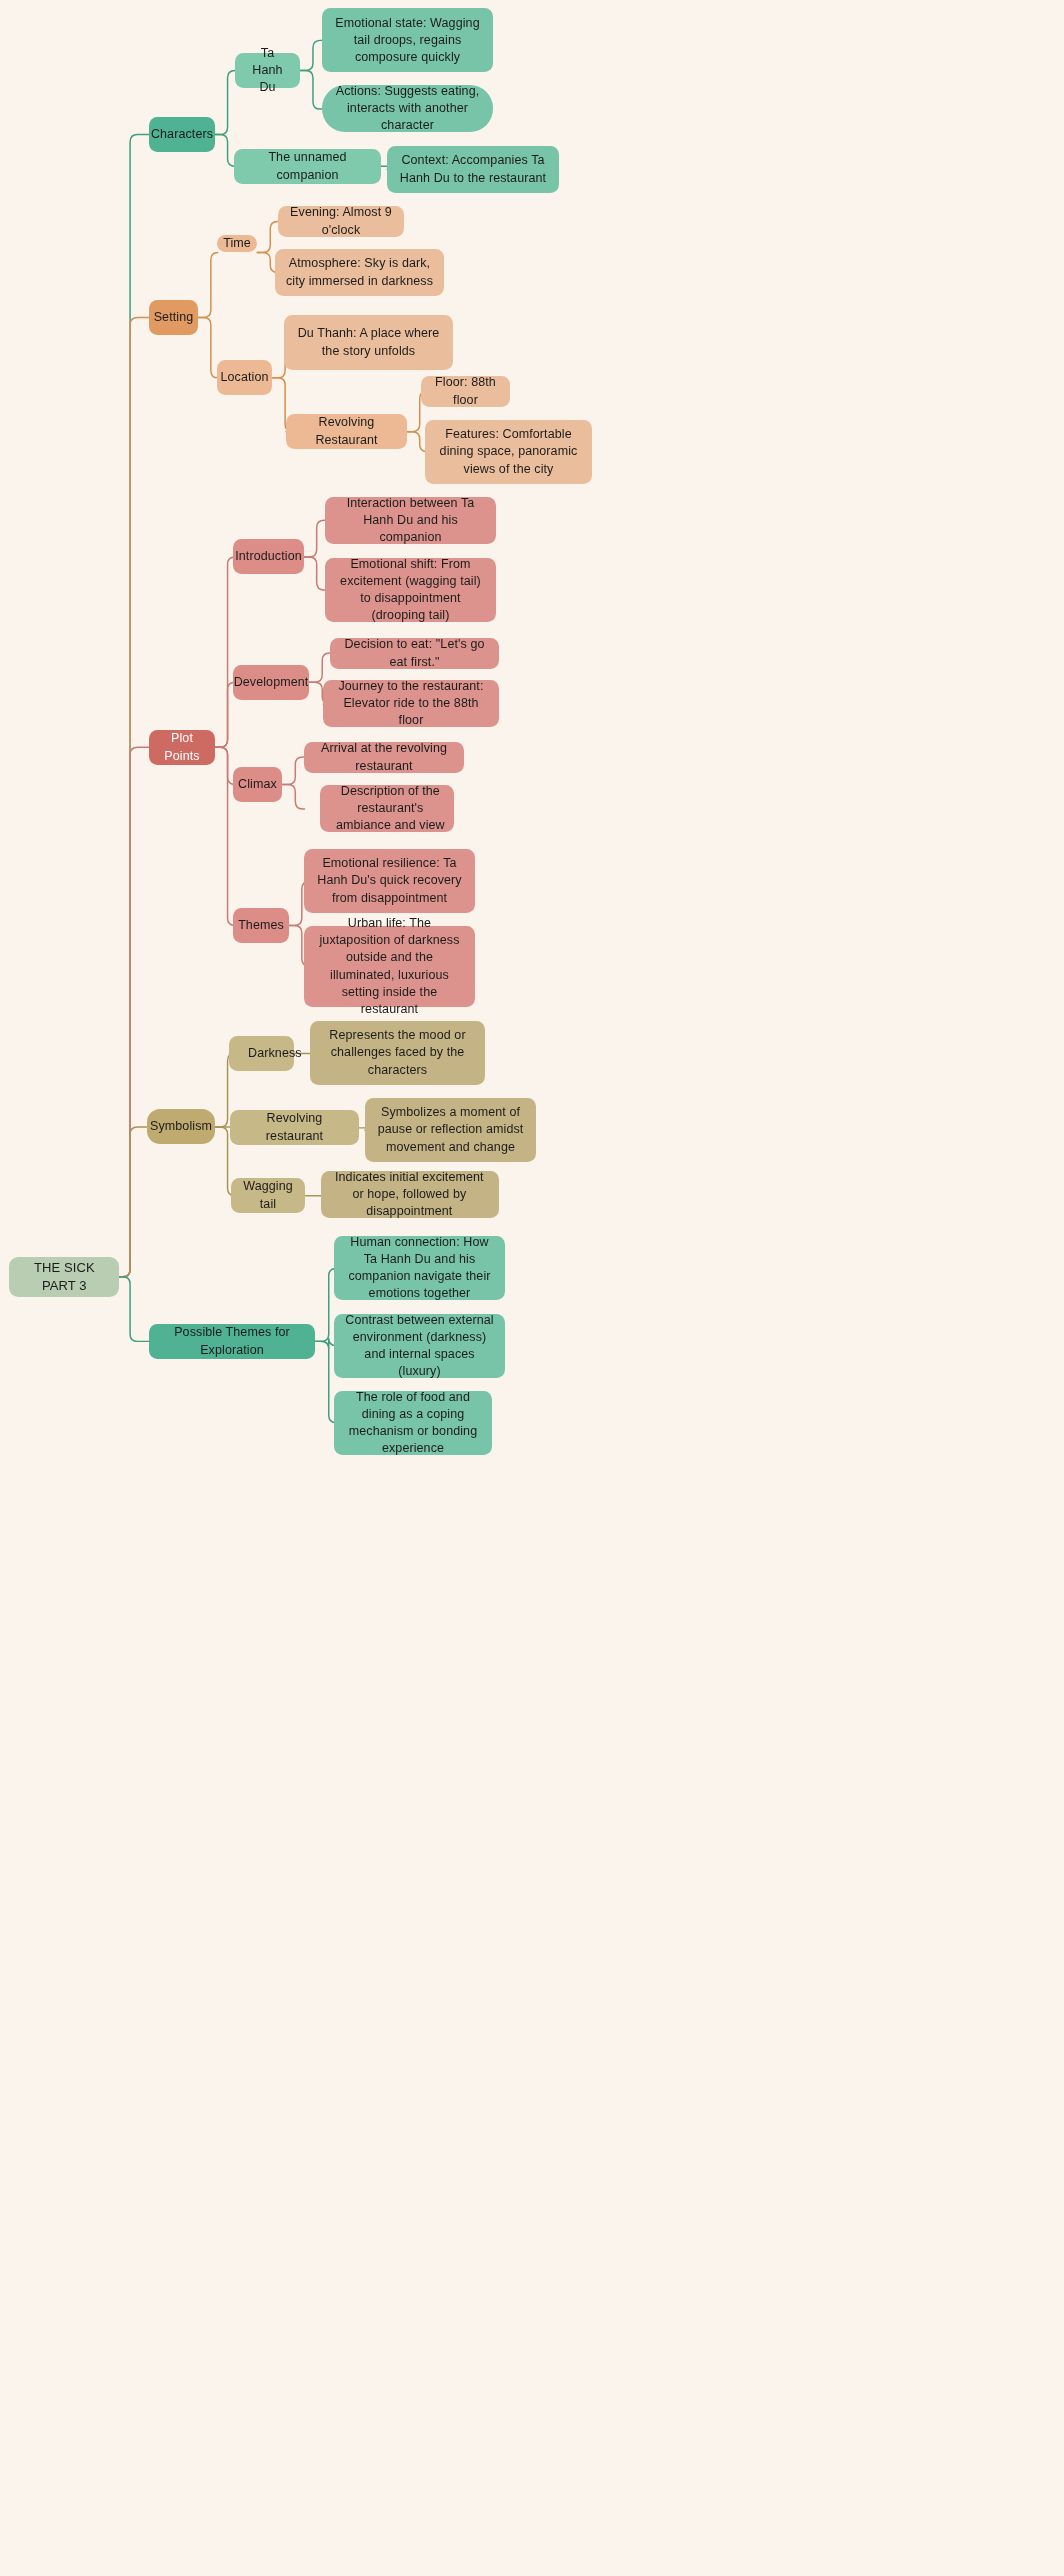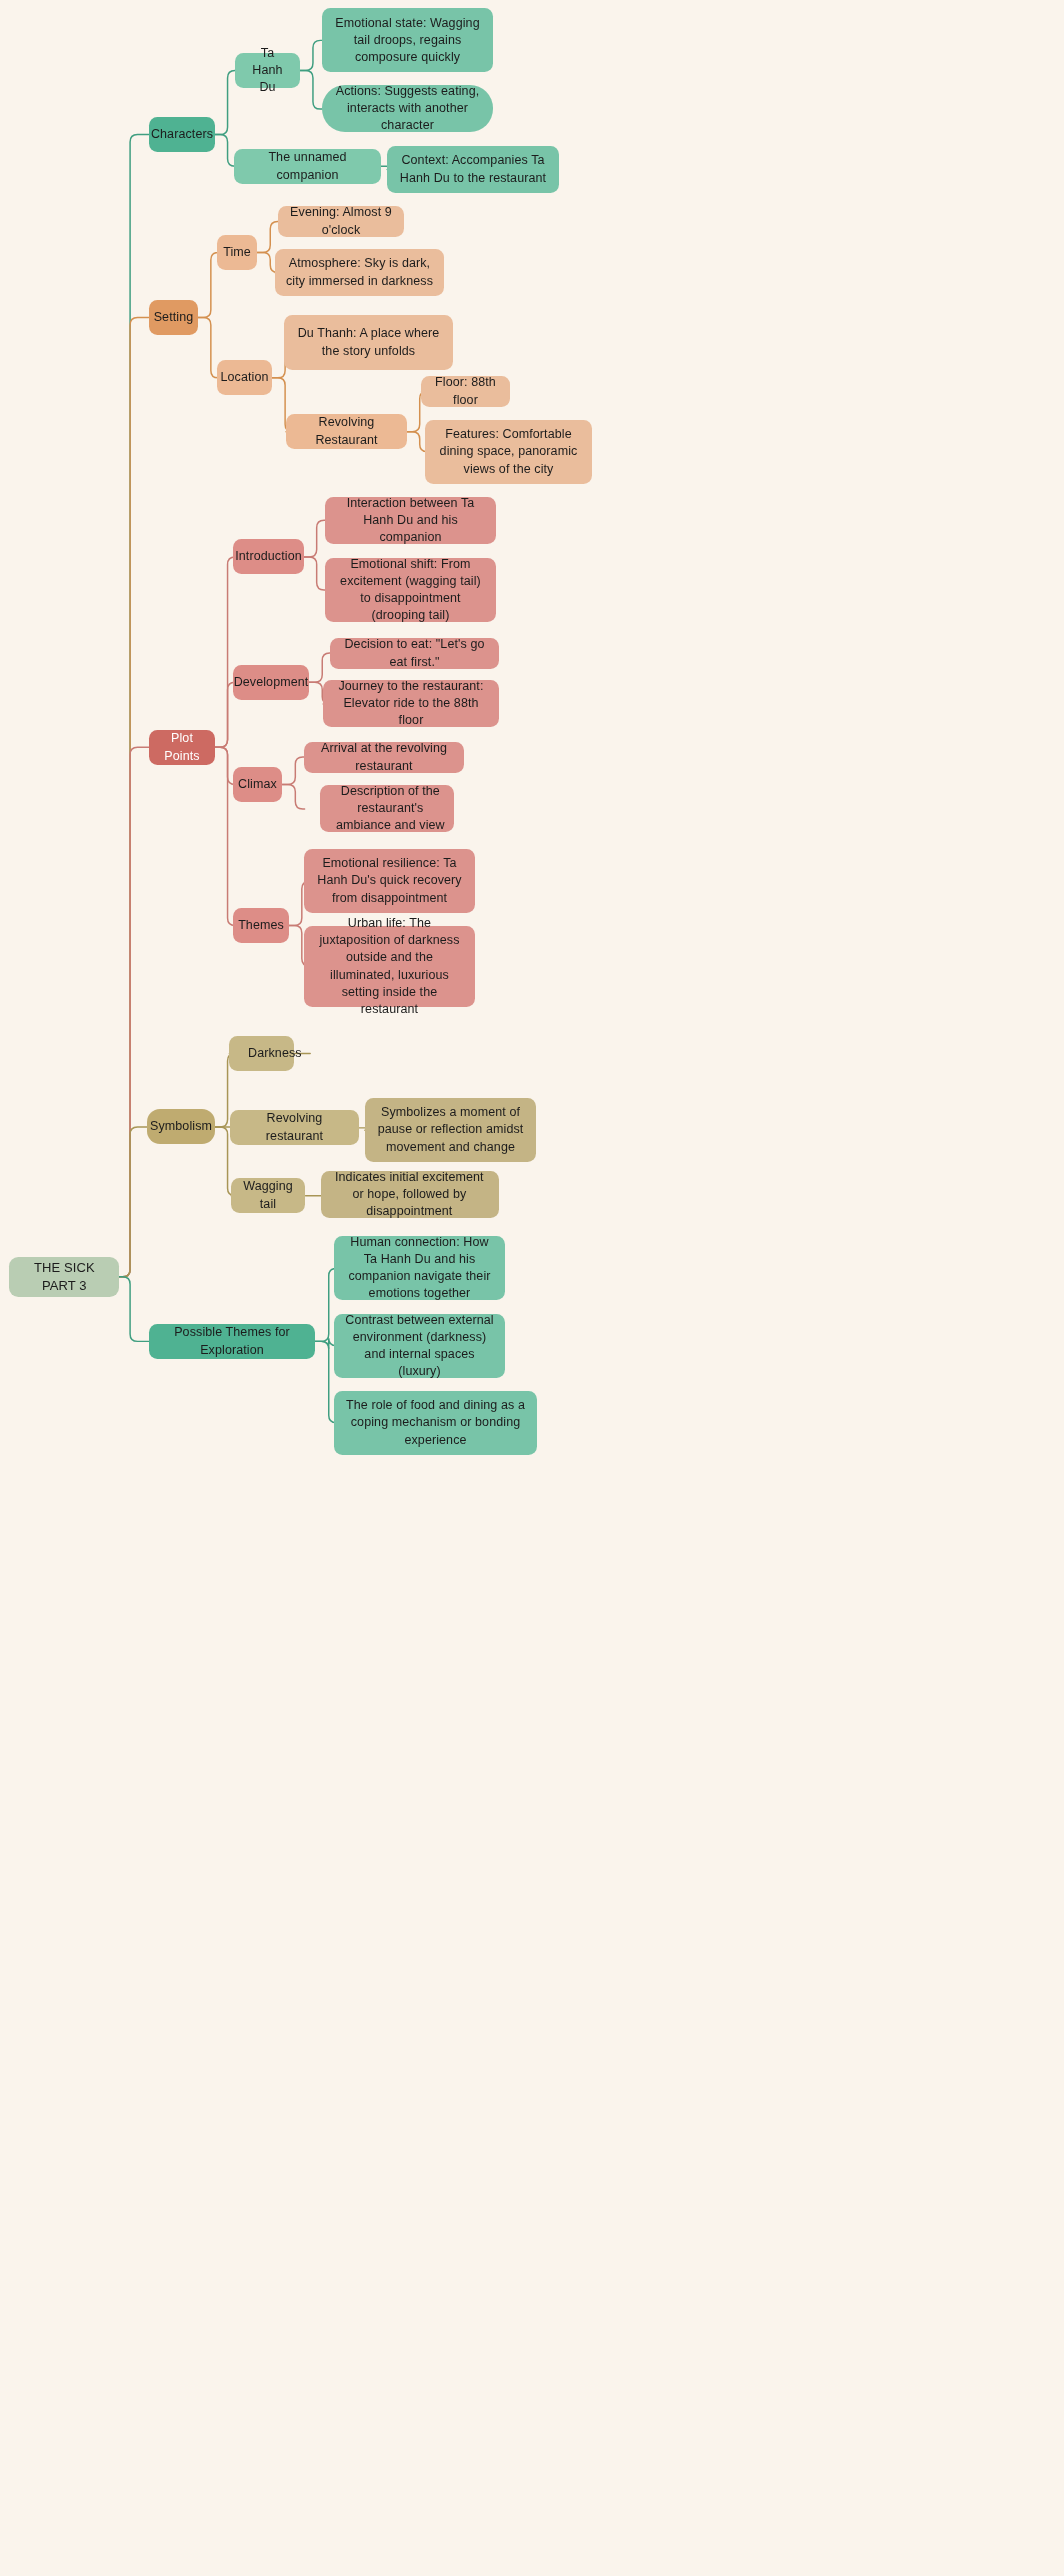"Time" div.node { height: 35px -> 17px }
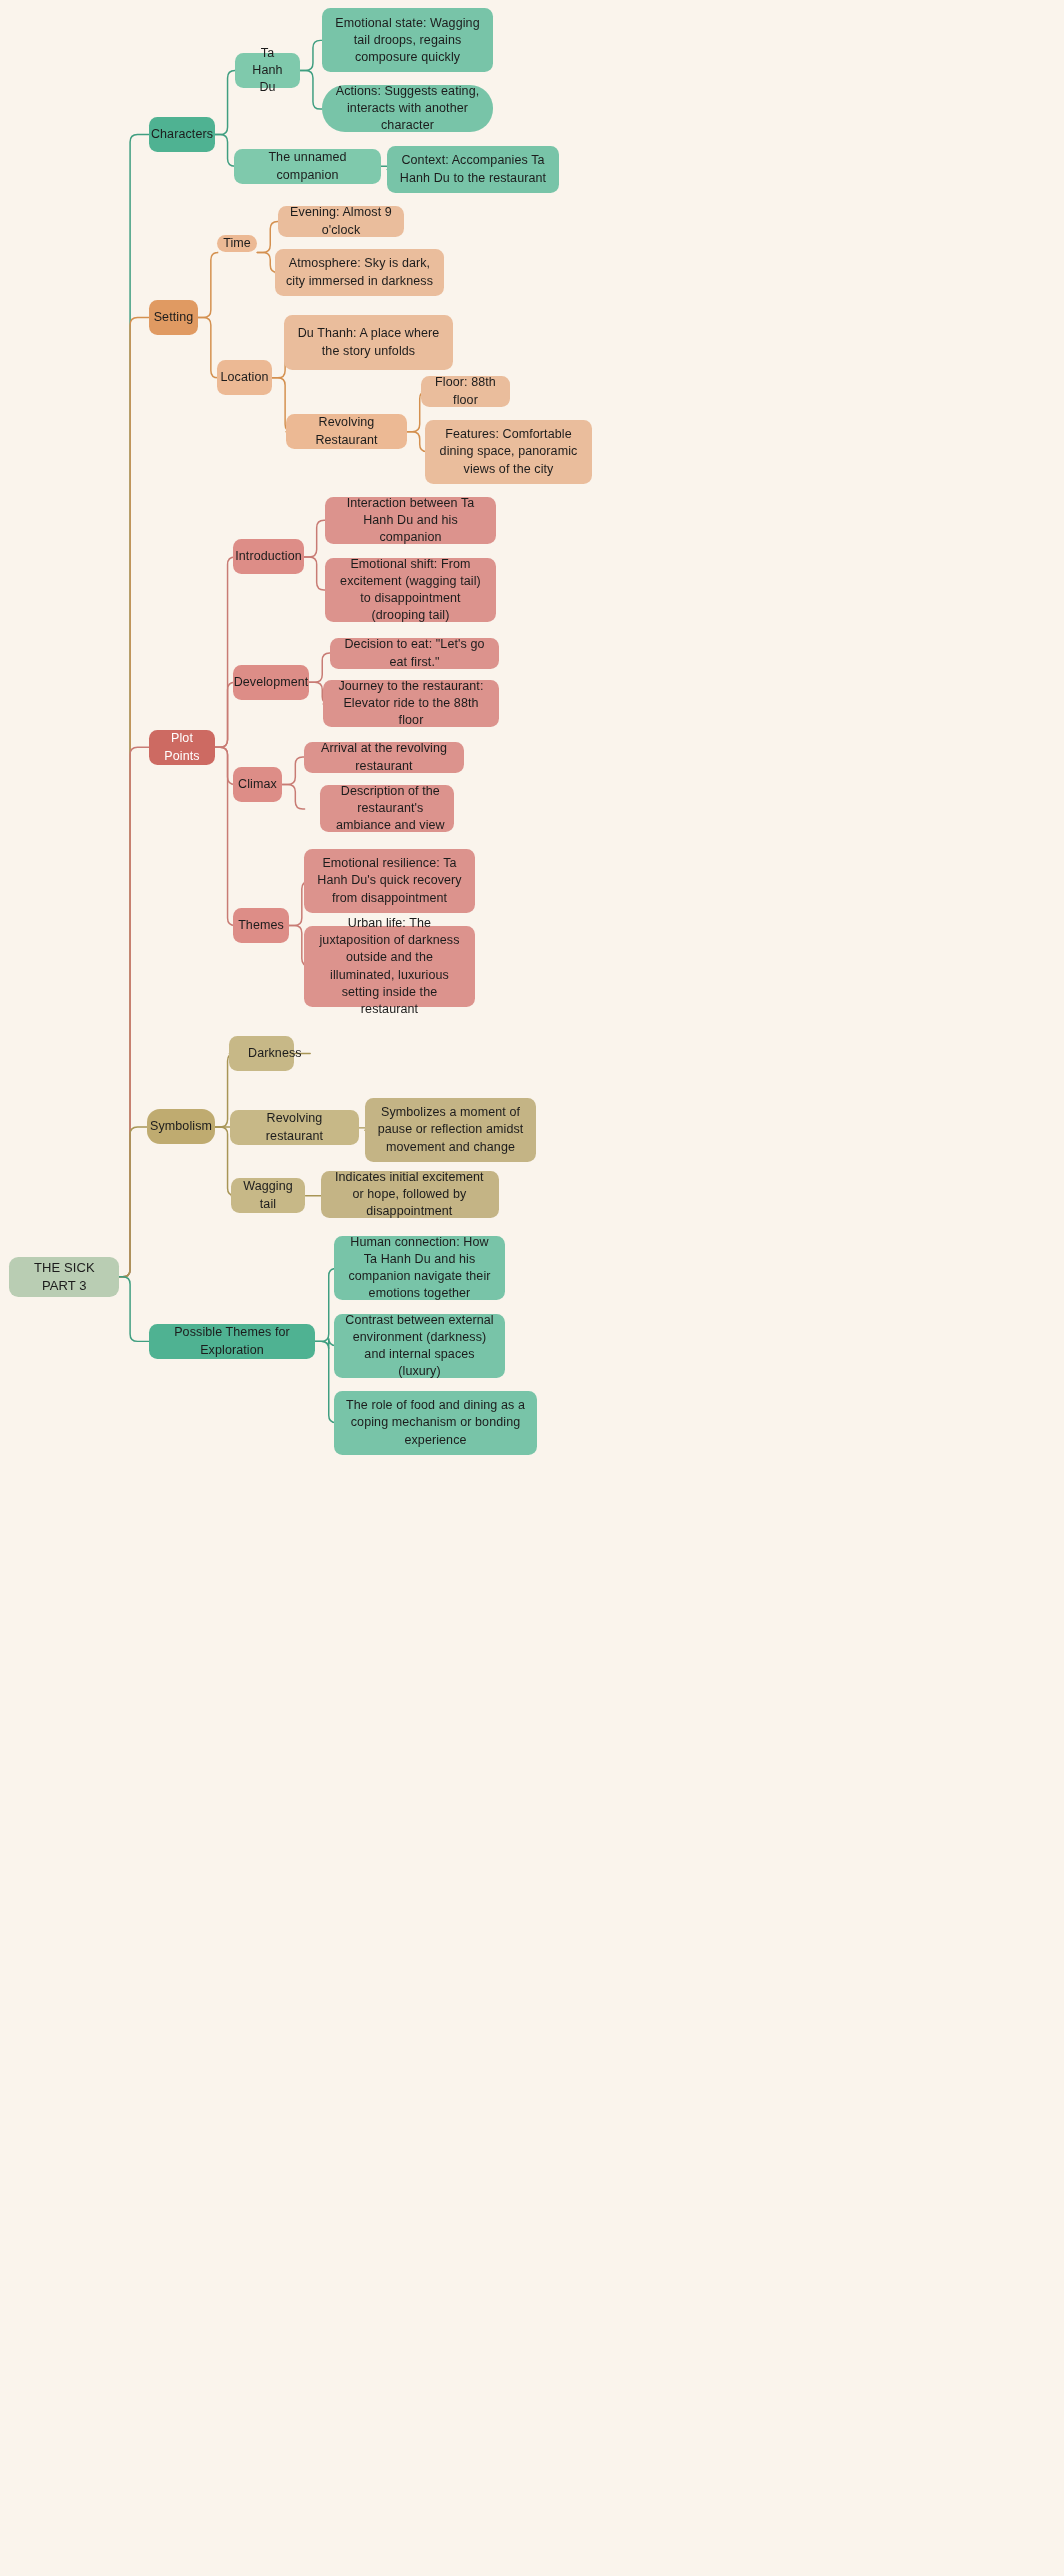"Represents the mood or challenges" div.node { html: none -> <div> <span>Represents the mood or challenges faced by the characters</span> </div> }
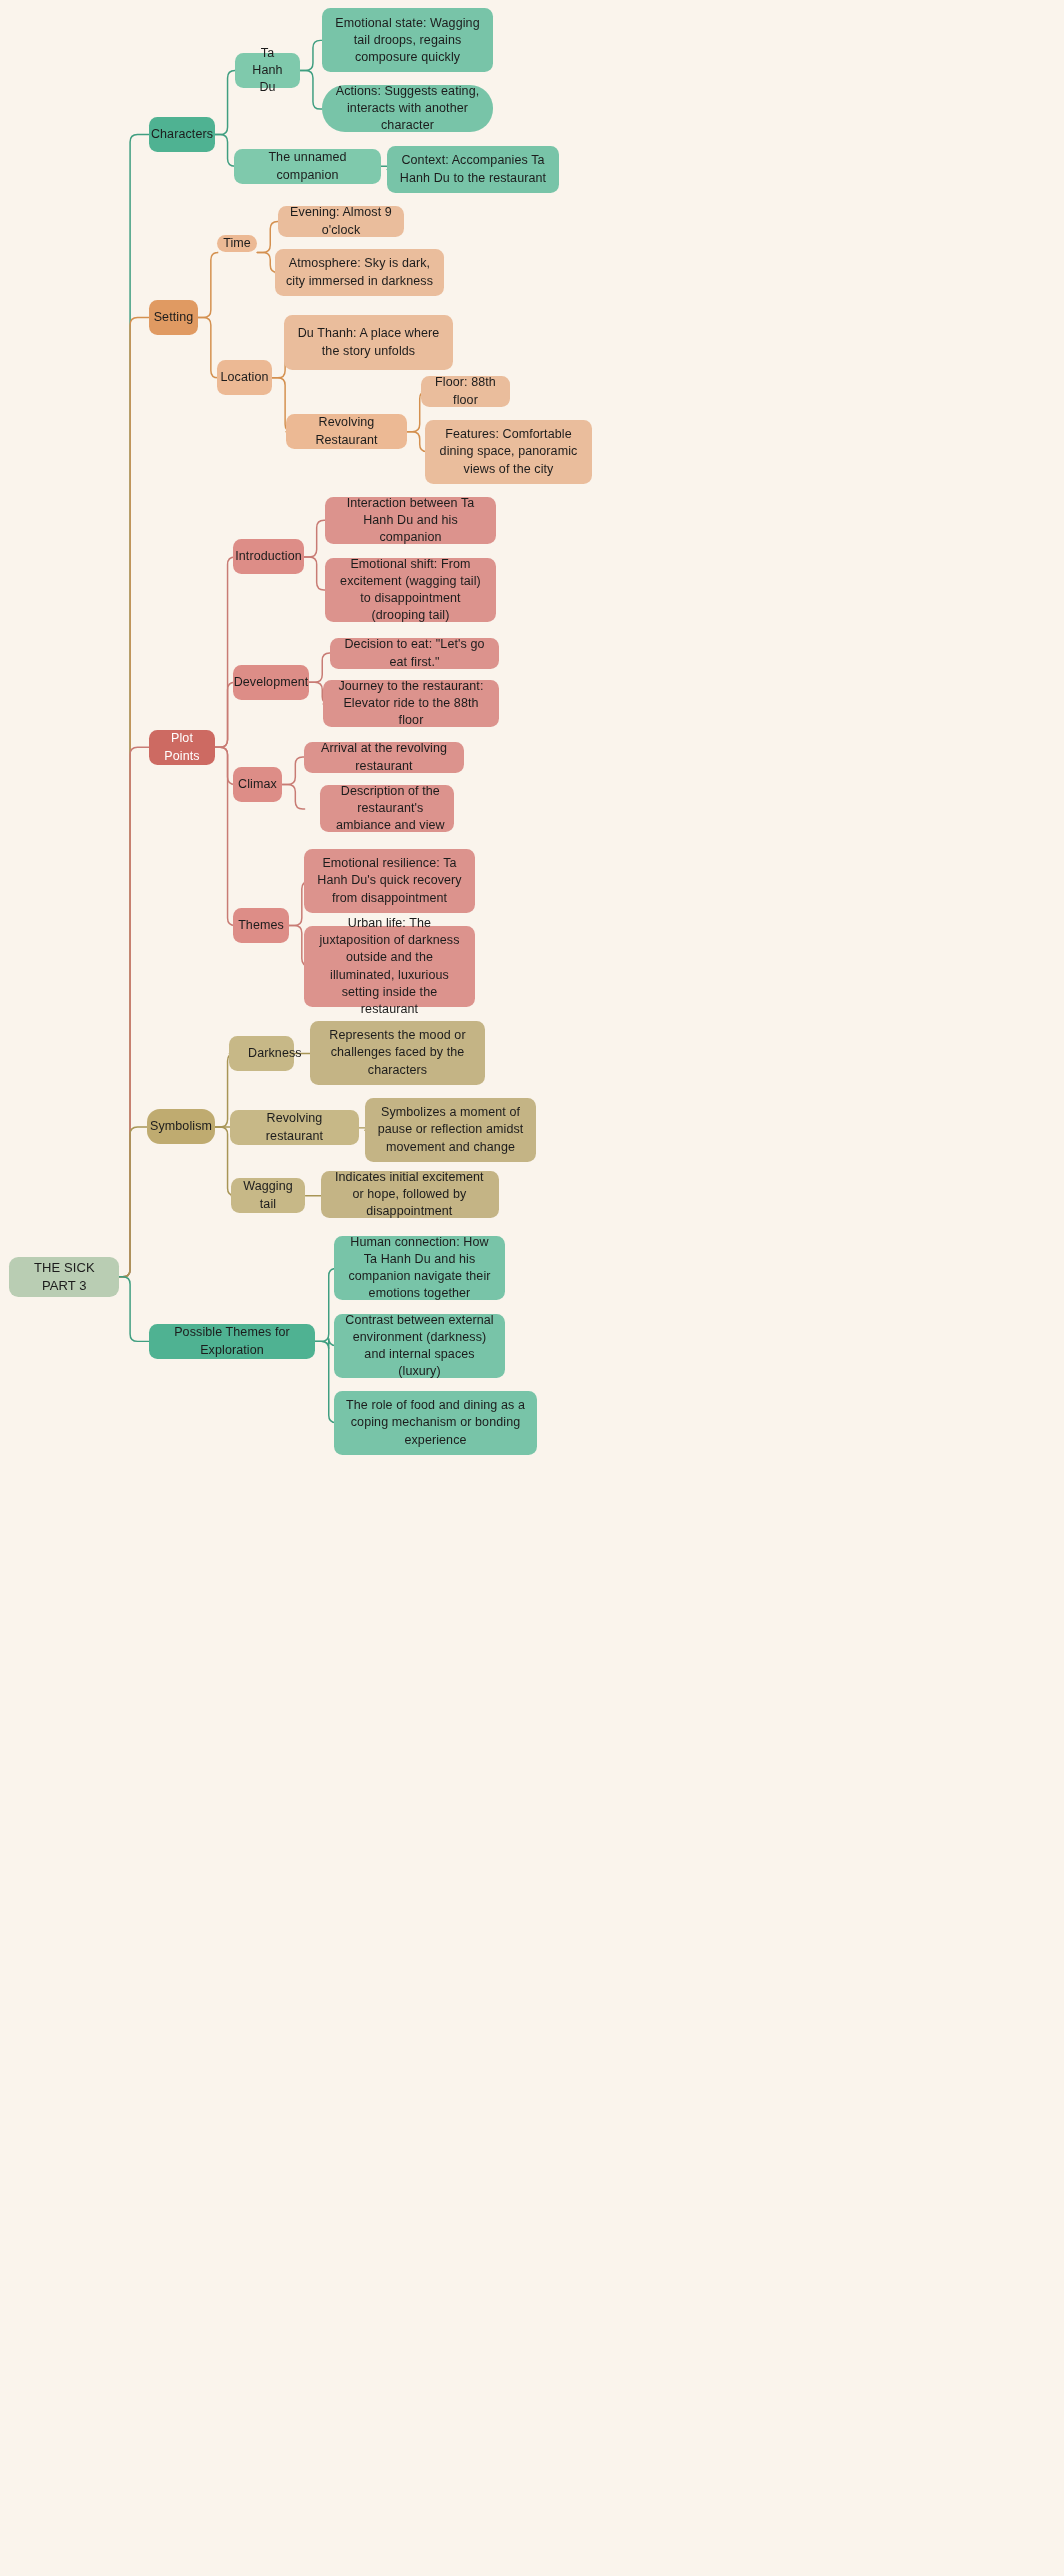"The role of food and" div.node { width: 203px -> 158px }
